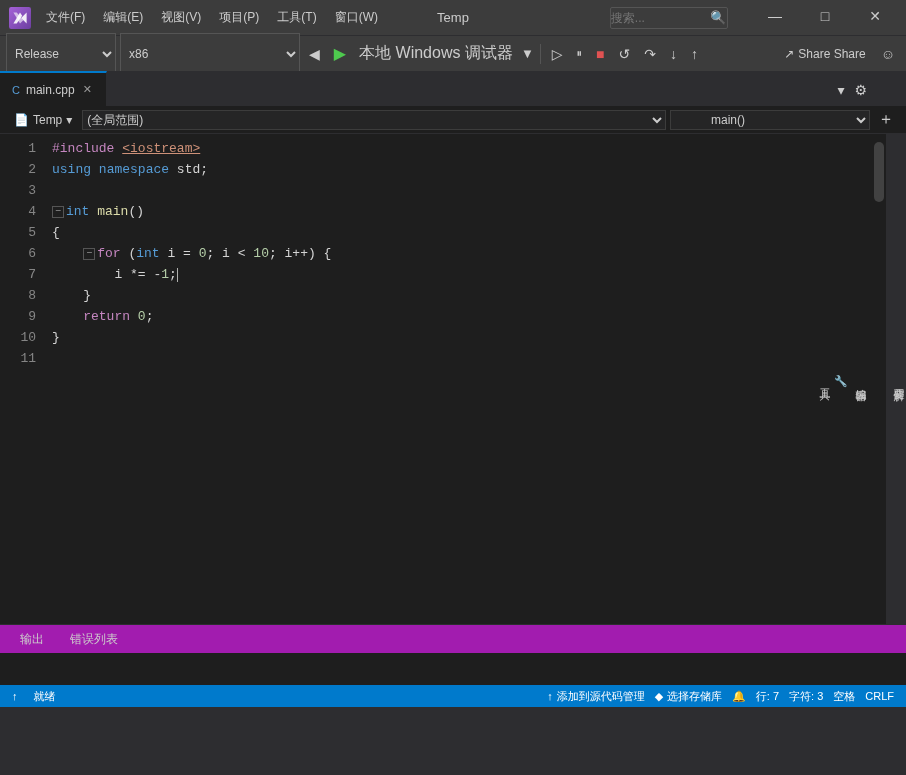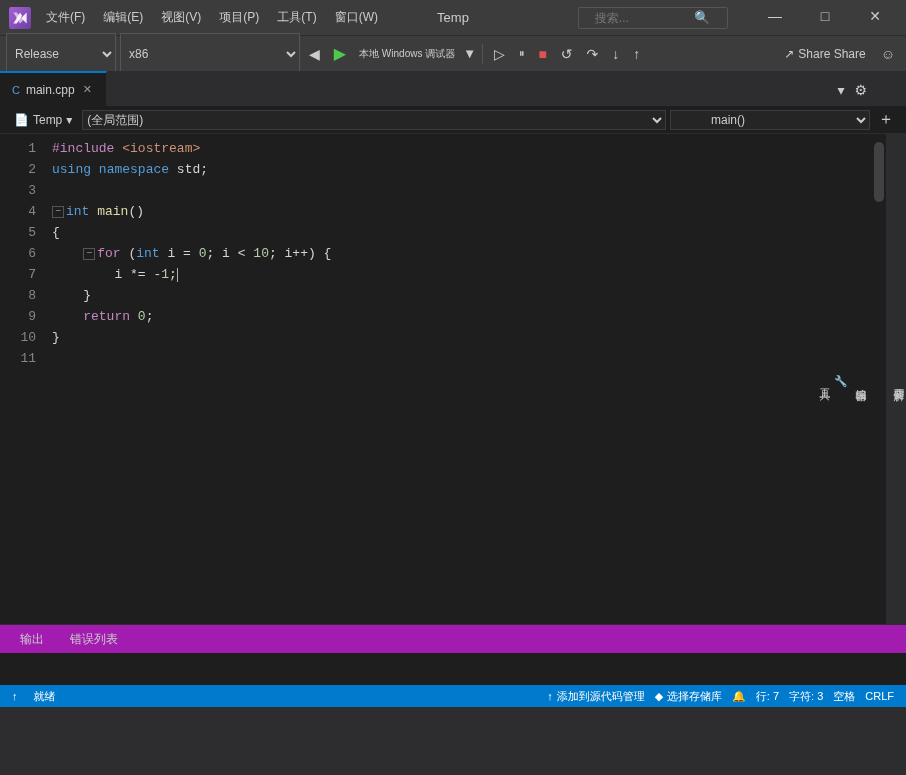"搜索..." .search-box { padding: 2px 16px -> 2px 0 }
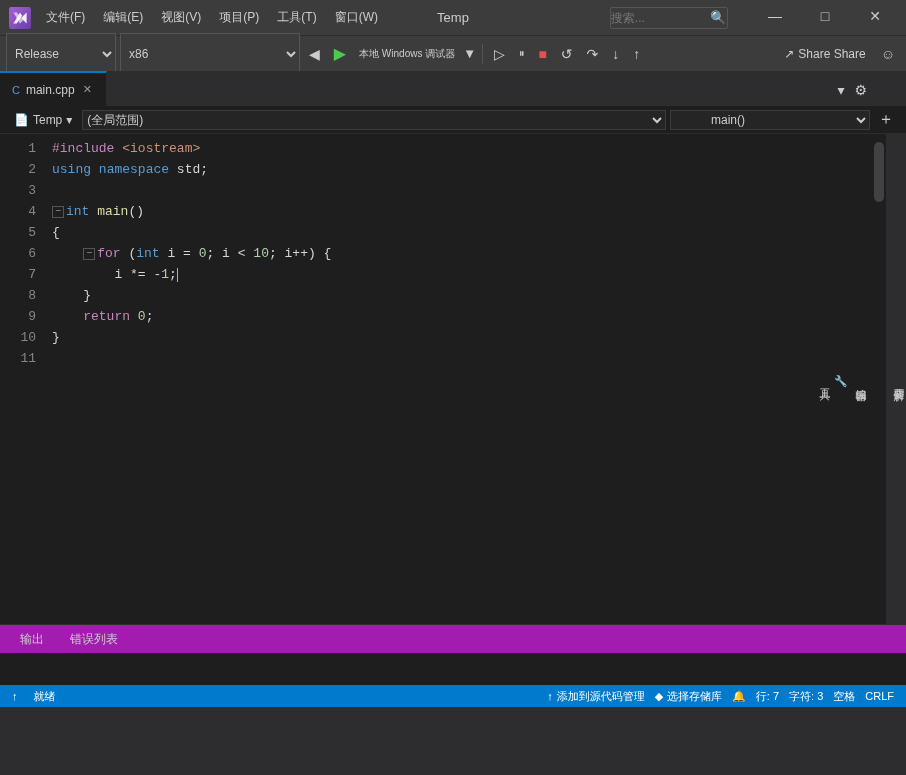"本地 Windows 调试器" .toolbar-text { font-size: 10px -> 16px }
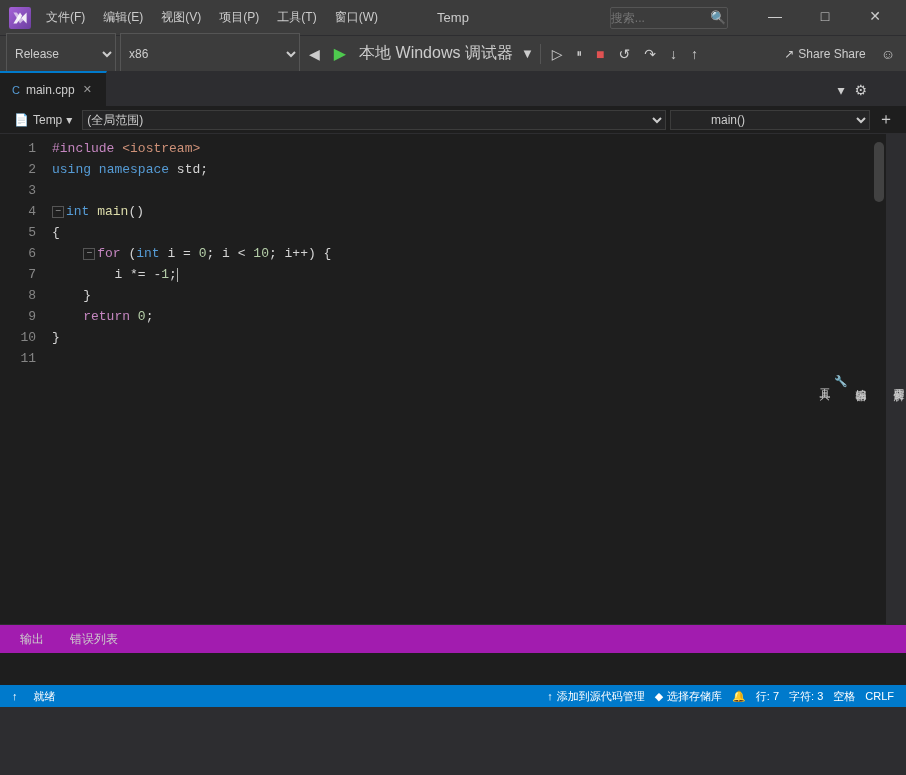"<iostream>" .hdr { text-decoration: none -> underline }
